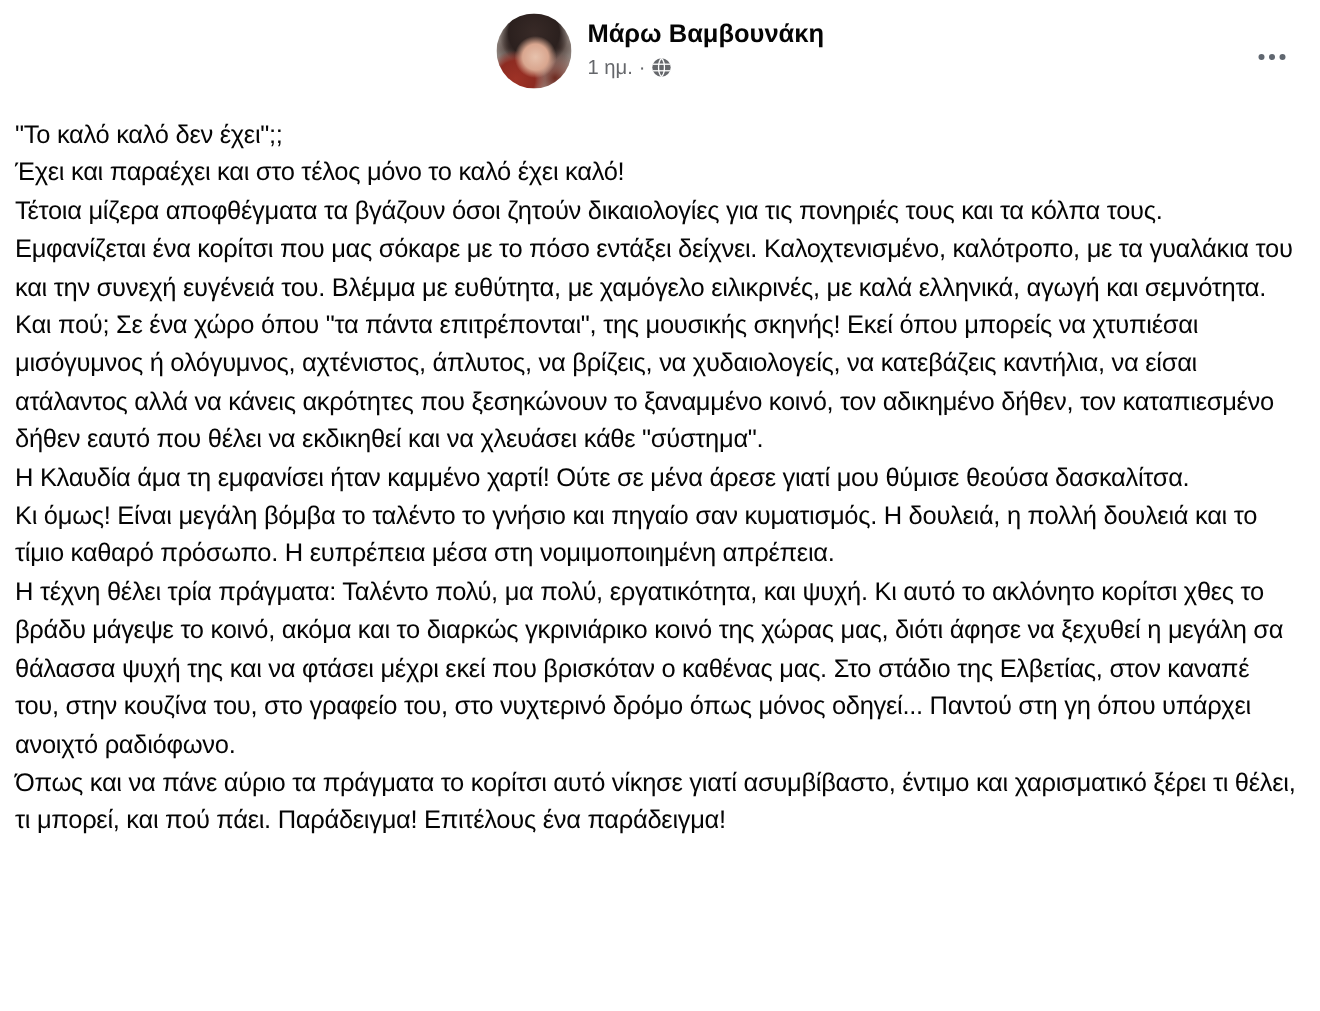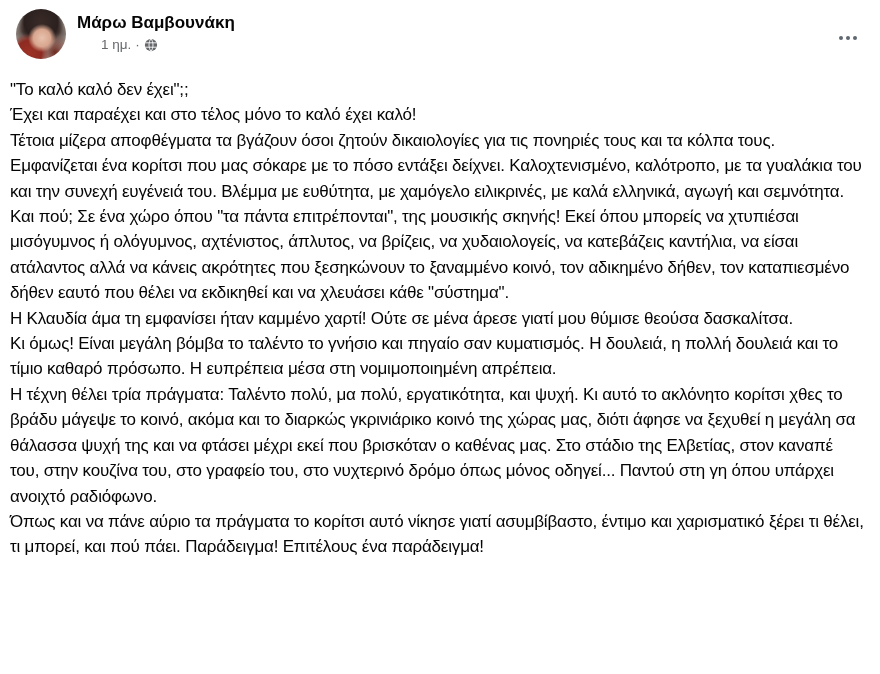"Μάρω Βαμβουνάκη" .post-header { justify-content: none -> center }
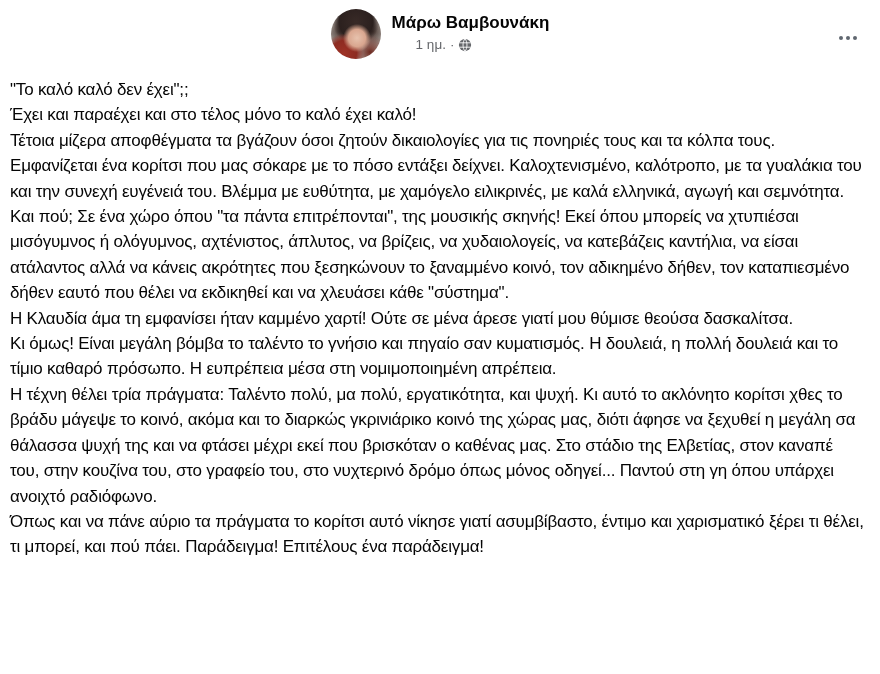"1 ημ." .timestamp { margin-left: 24px -> none }
